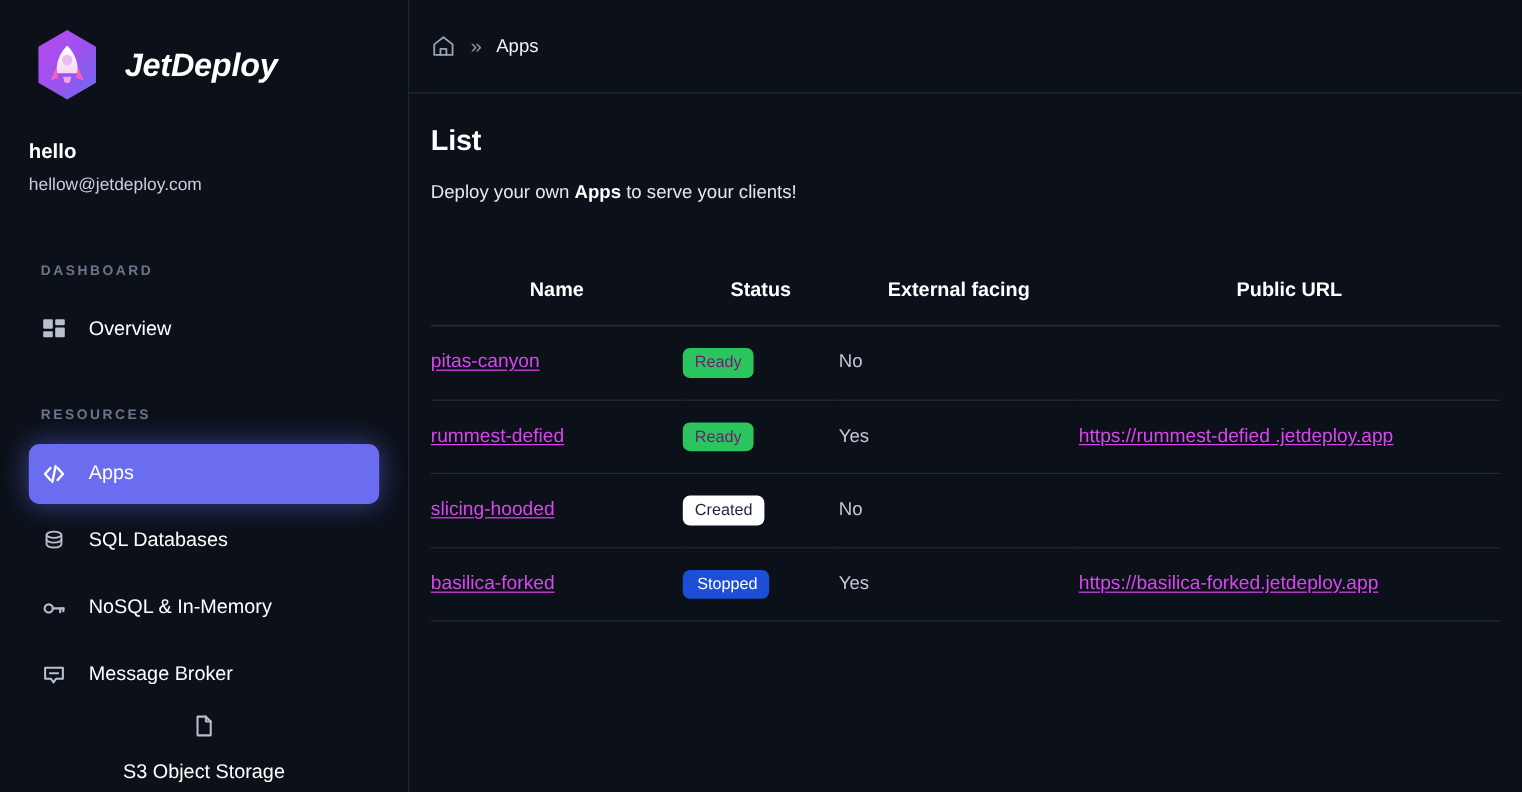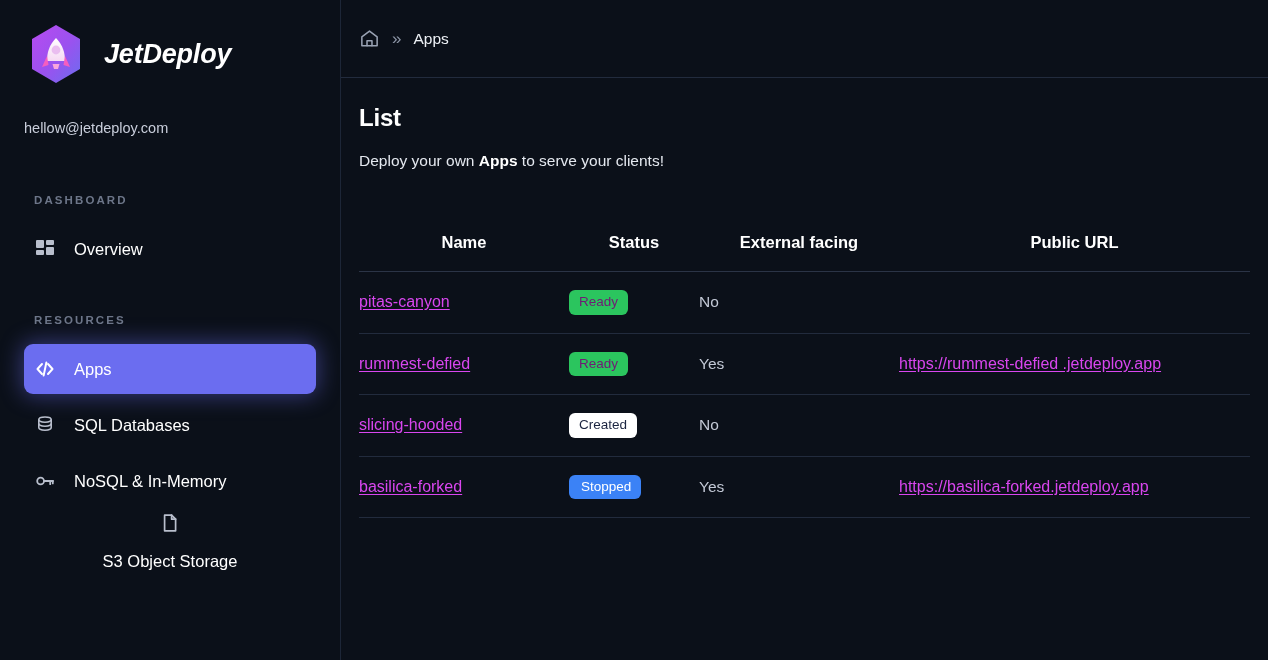"hello" div.account-name { html: none -> <div>hello</div> }
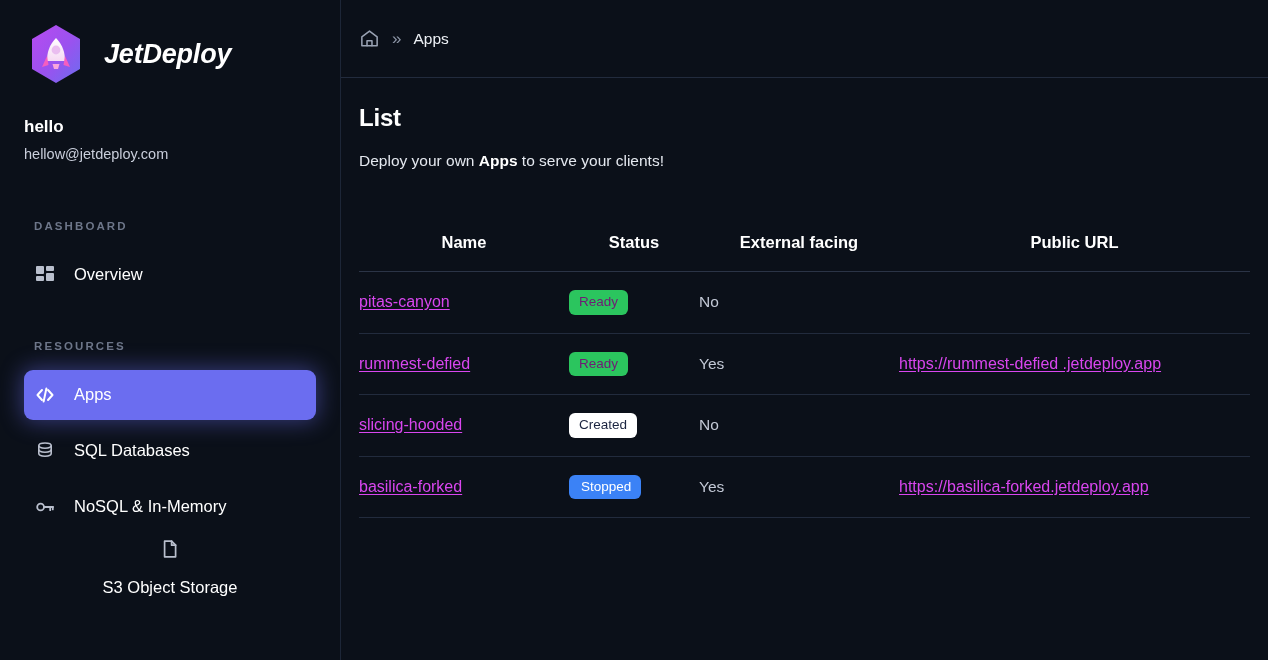"Stopped" .badge.stopped { background: #3b82f6 -> #1d4ed8 }
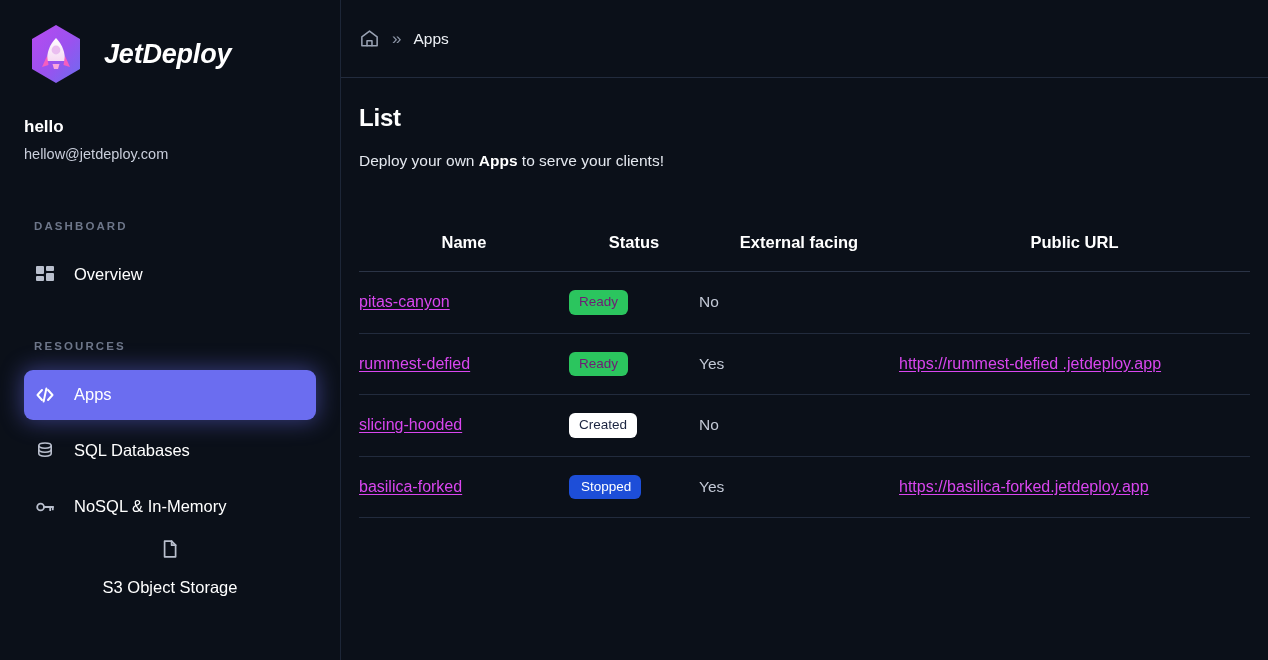"Message Broker" div.nav-item { html: none -> <div> <span> <svg> <path></path> <line></line> </svg> </span> <span>Message Broker</span> </div> }
